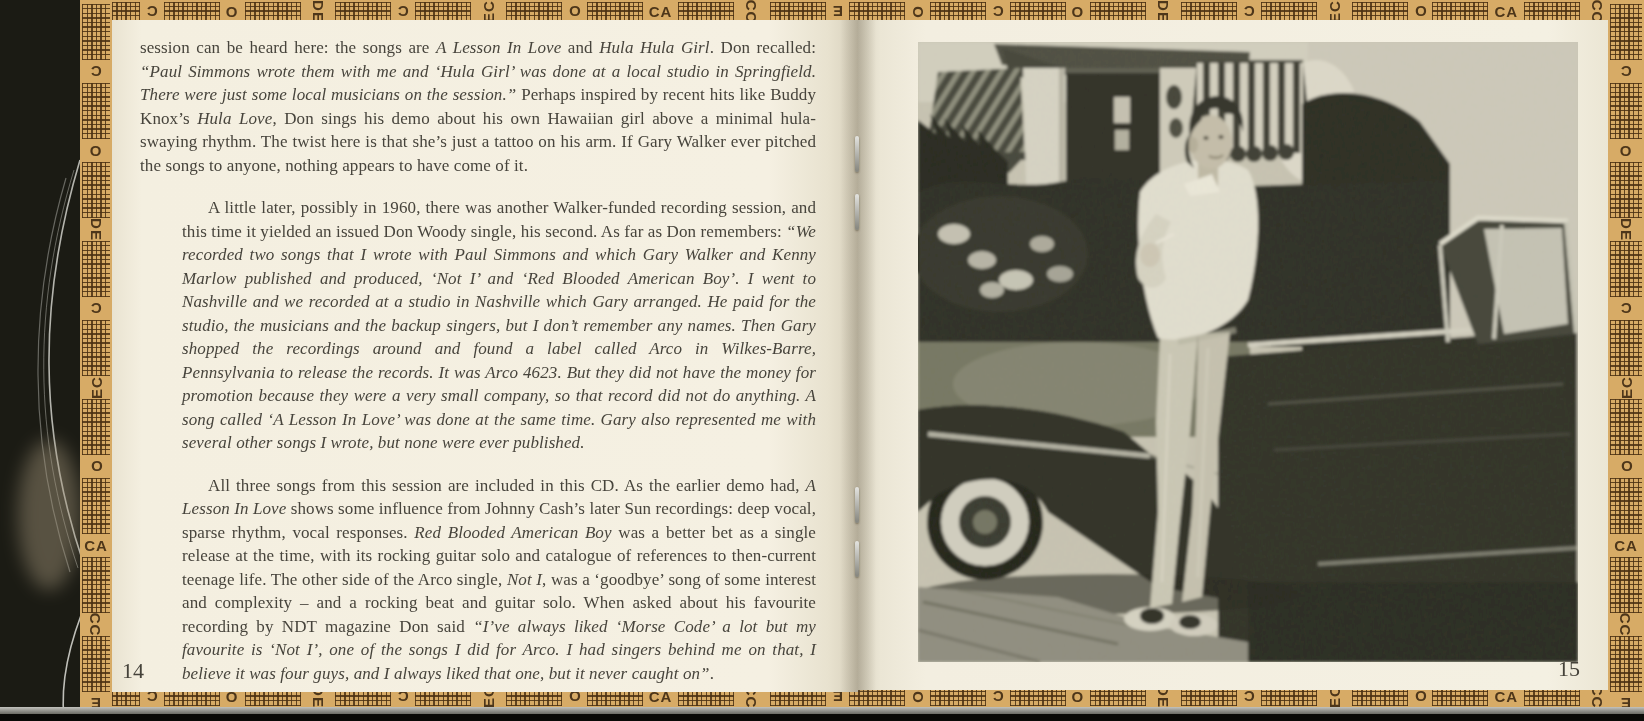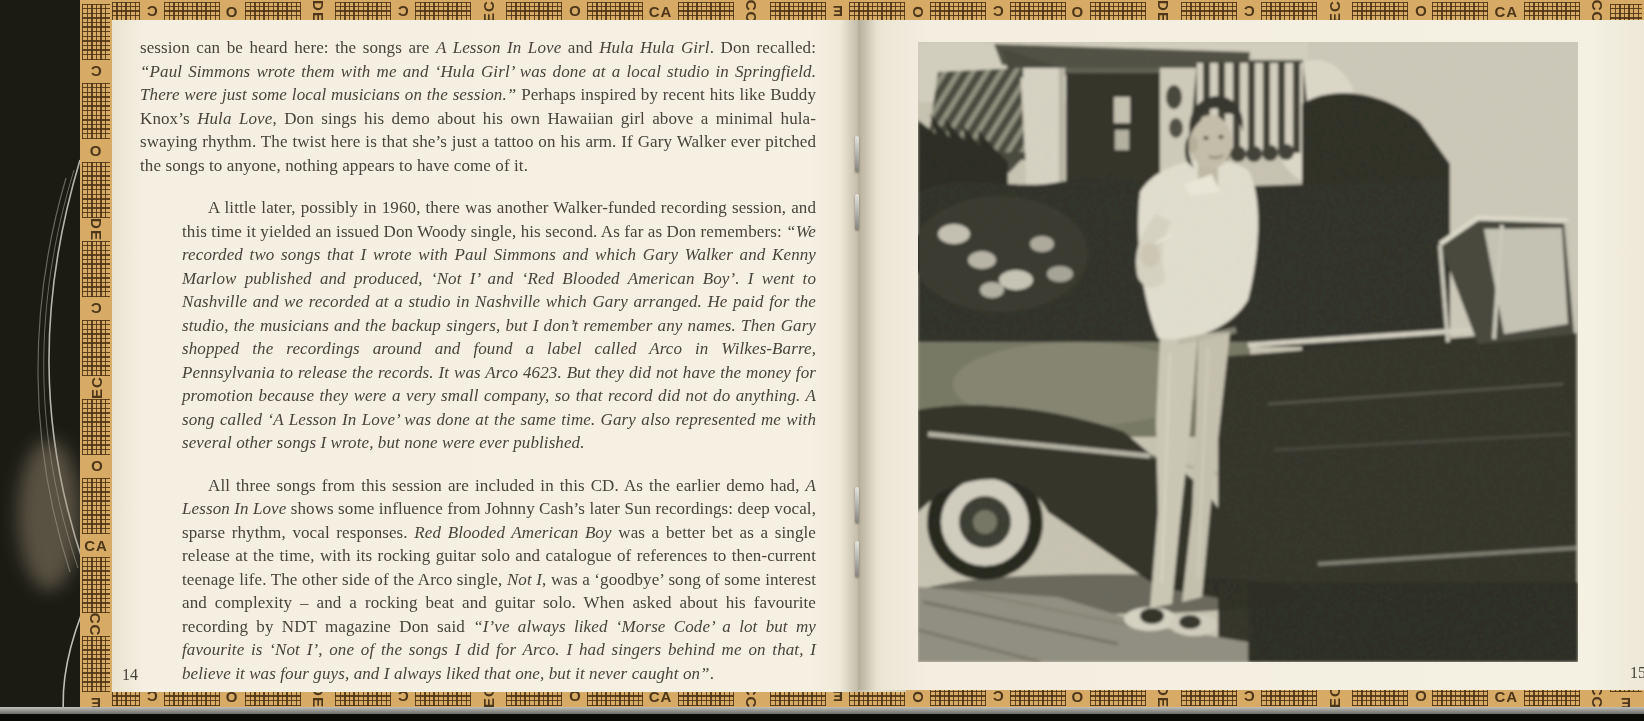"session can be heard here:" .page { padding-left: 48px -> none }
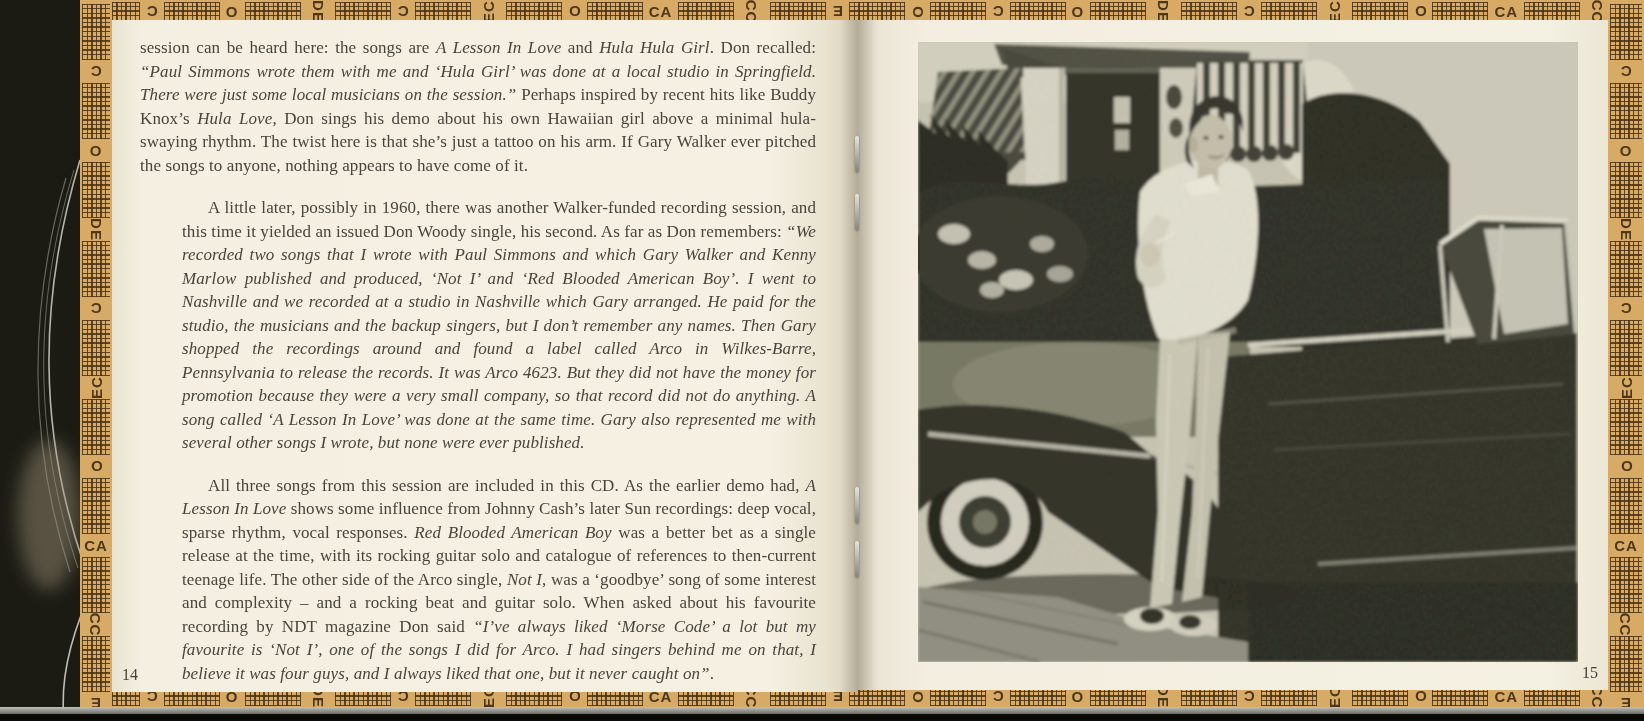"14" .page-num { font-size: 16px -> 22px }
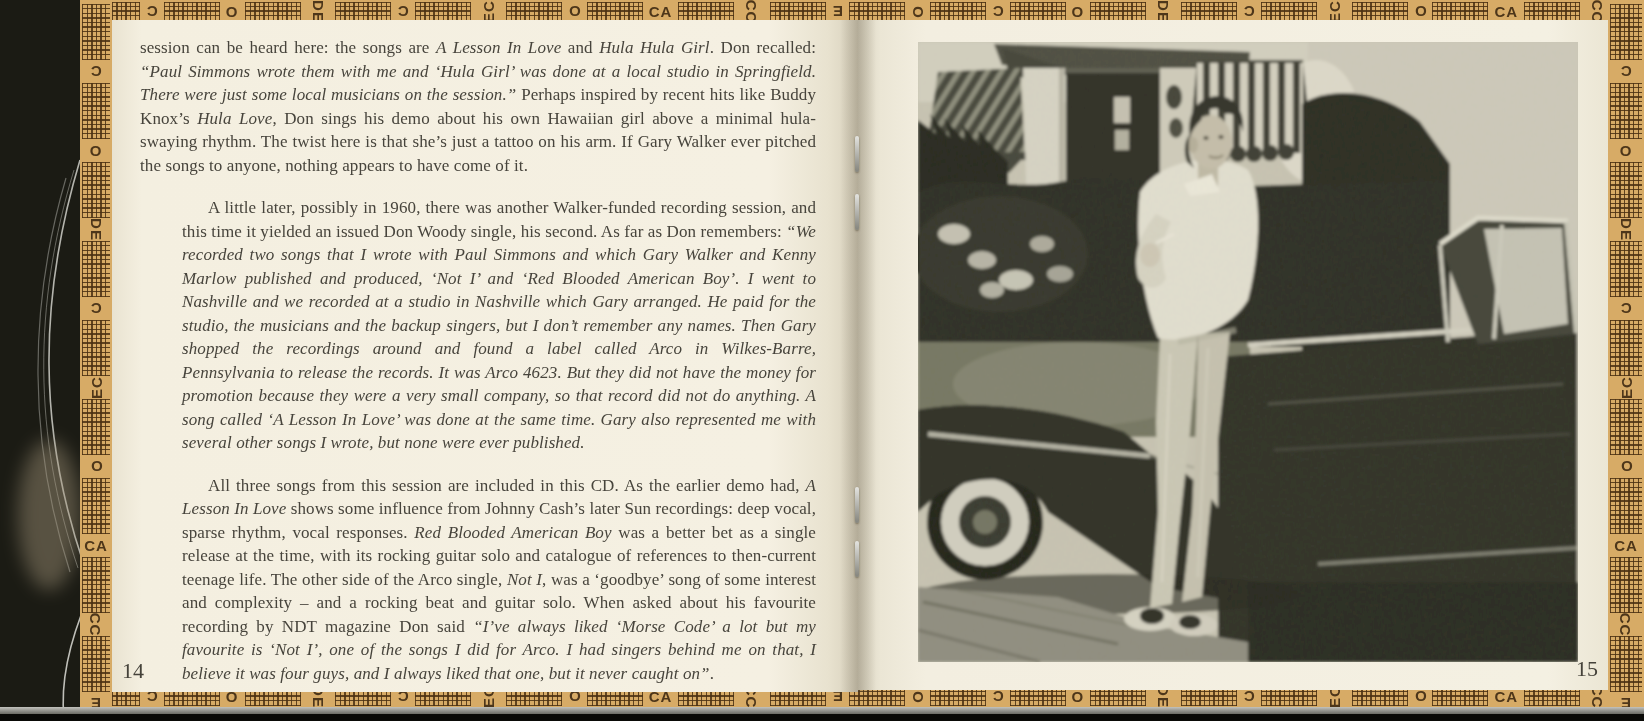"15" .page-num.pn-right { right: 10px -> 28px }
